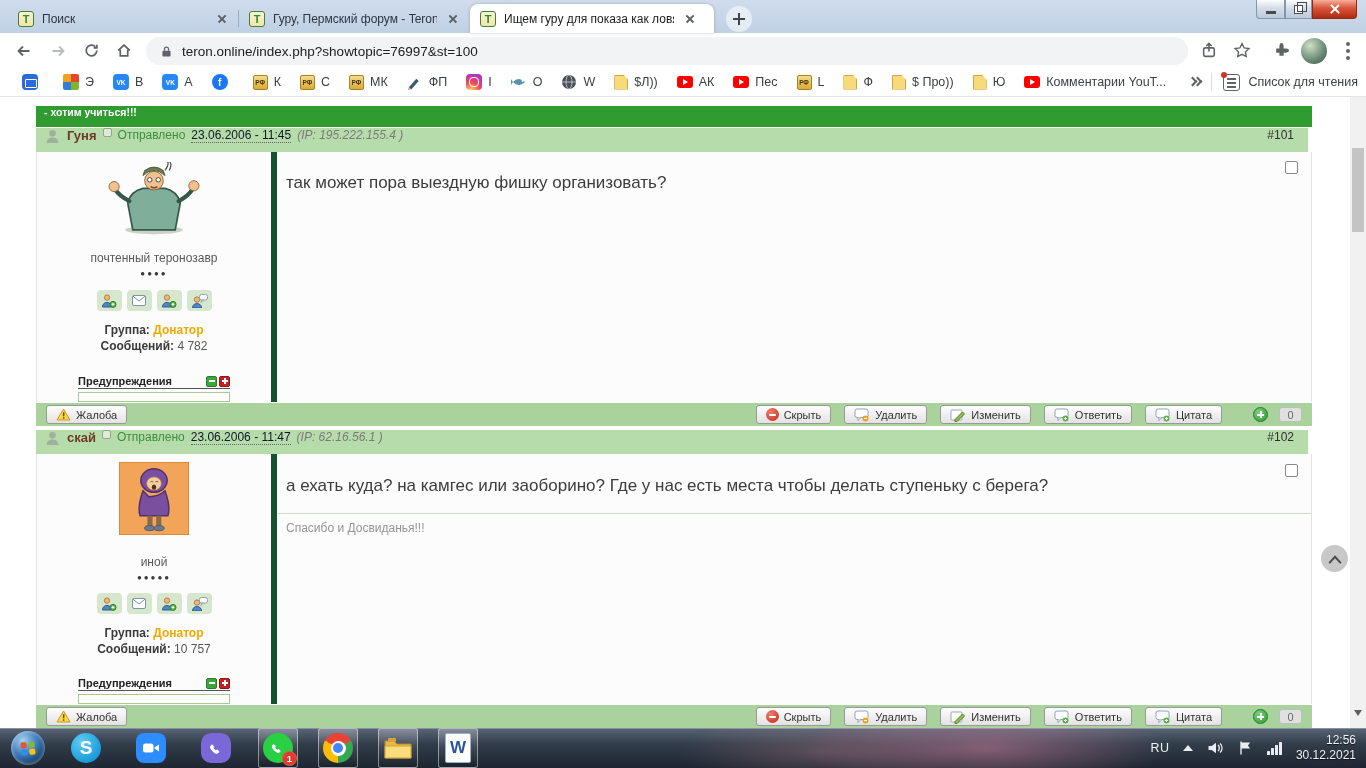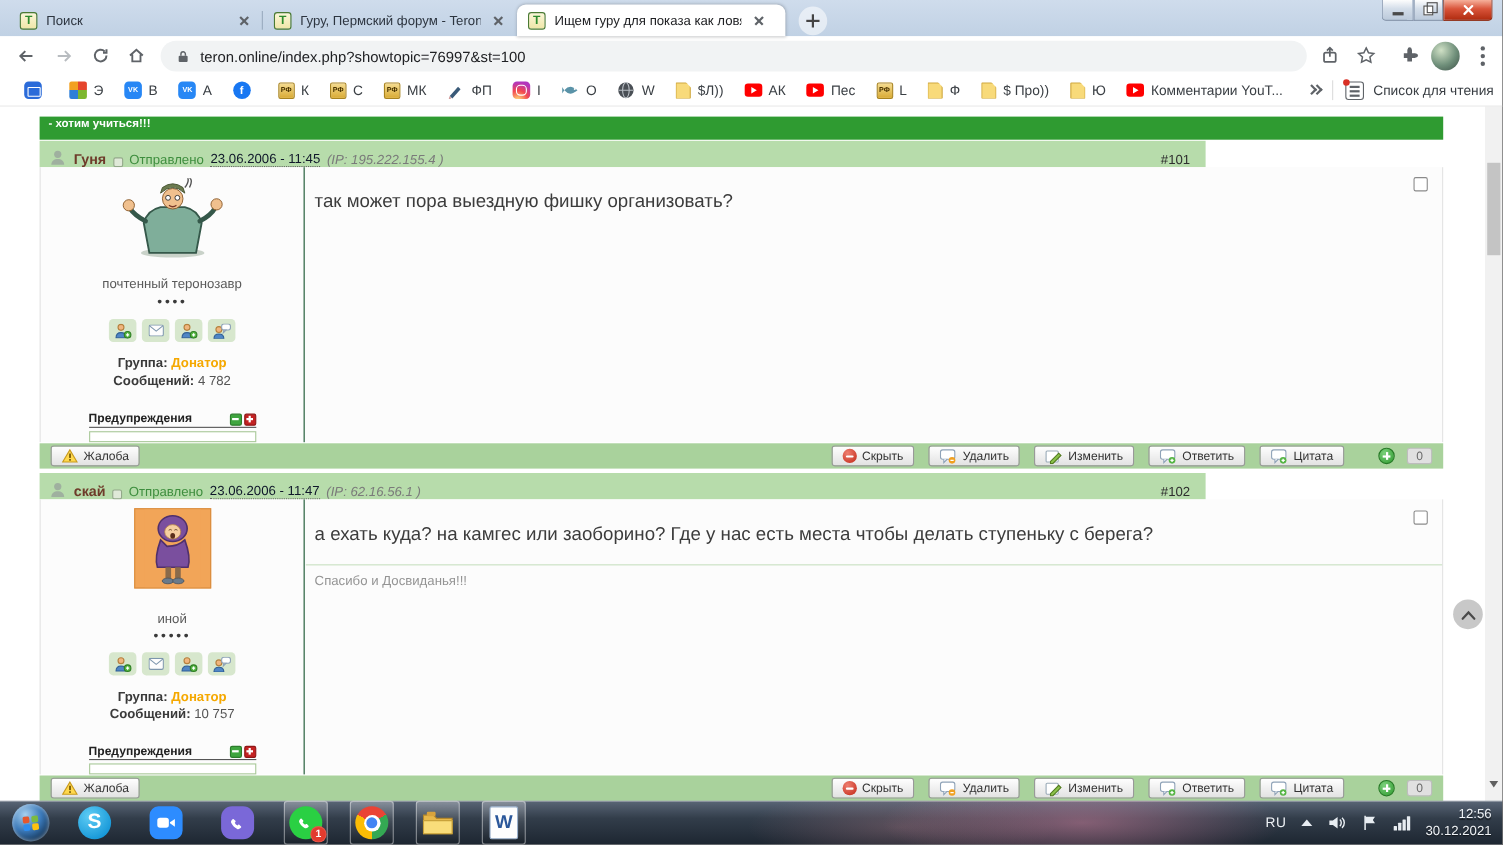"Гуня" .phead { align-items: flex-end -> flex-start; width: 1060px -> 1272px }
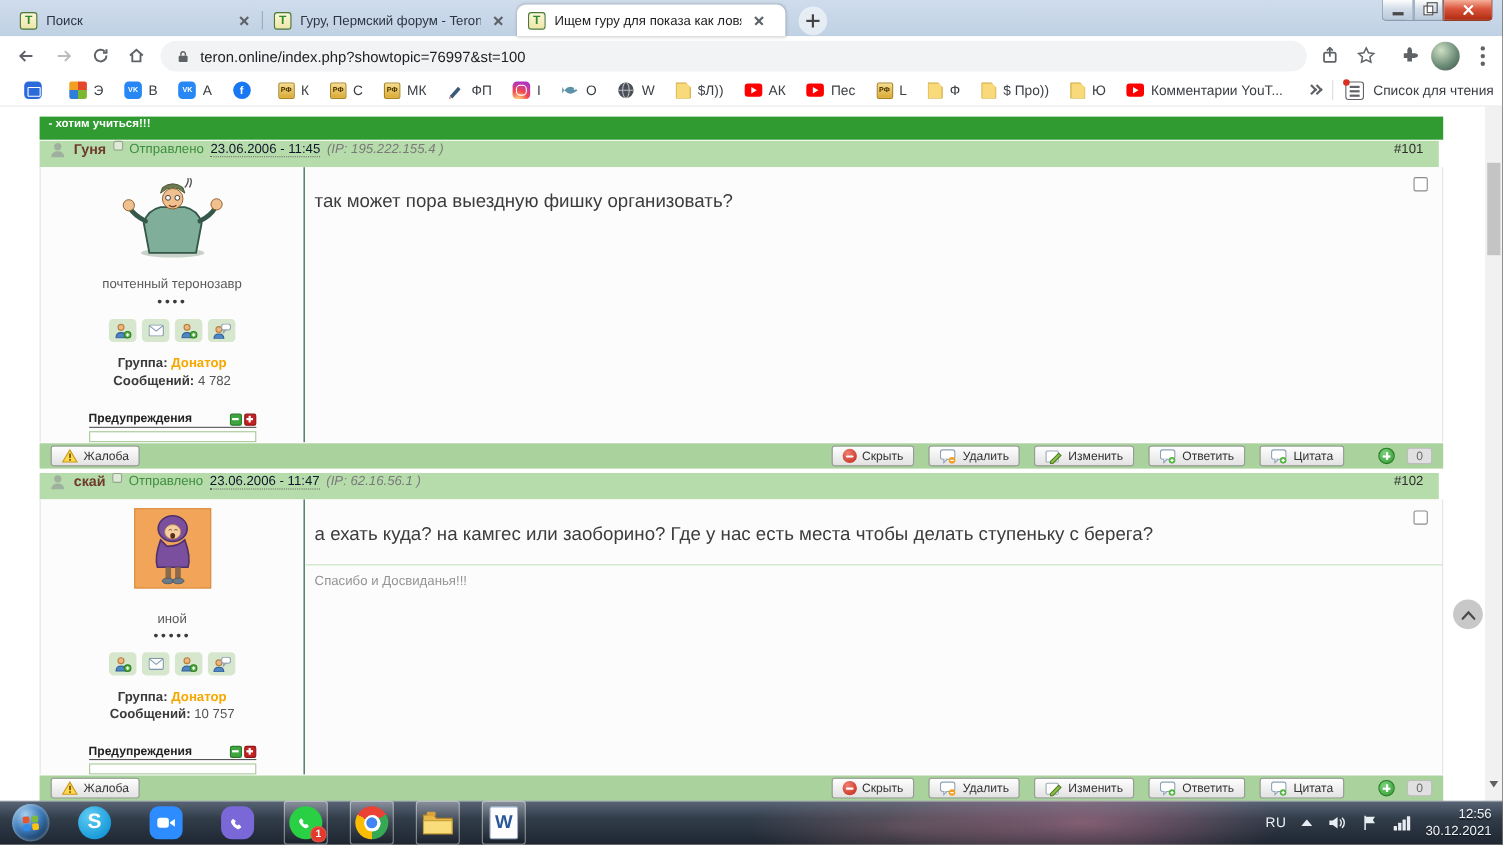"почтенный теронозавр" .sidebar { border-right: 1px solid #14532d -> 6px solid #14532d }
